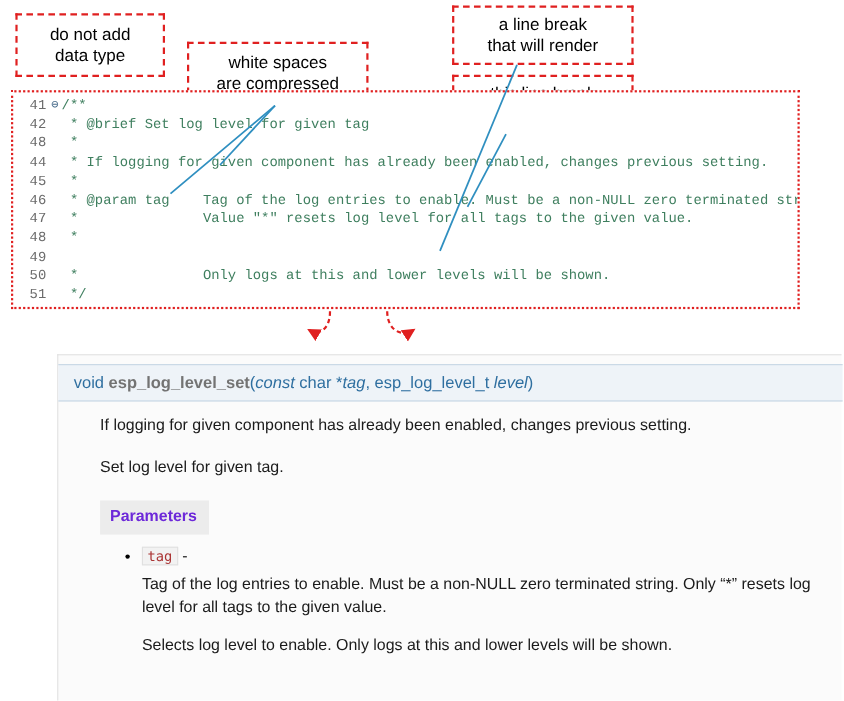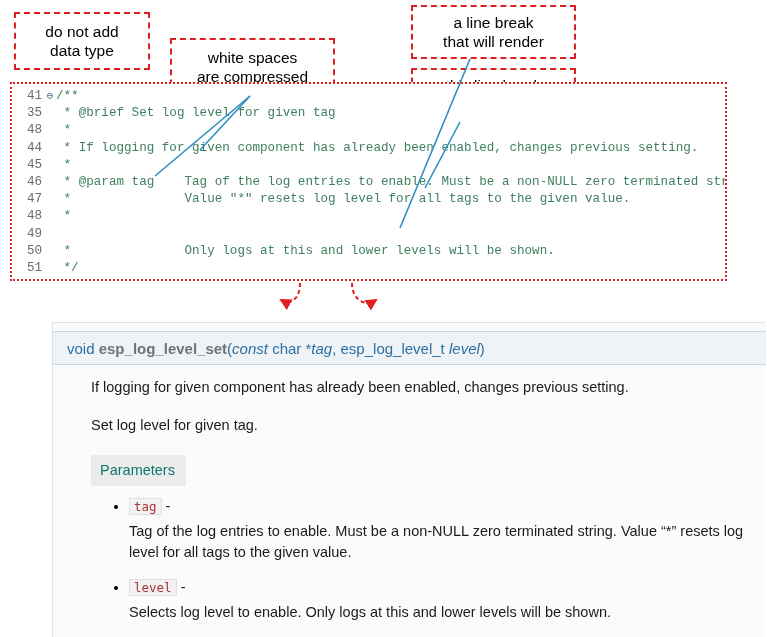"35" span.ln { text: 35 -> 42 }
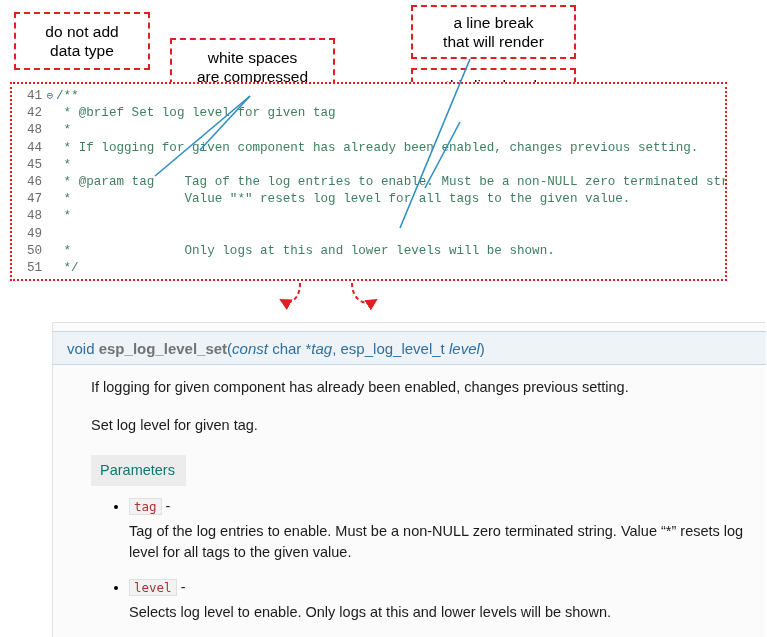"Parameters" .params-header { color: #0f766e -> #6d28d9; font-weight: normal -> bold }
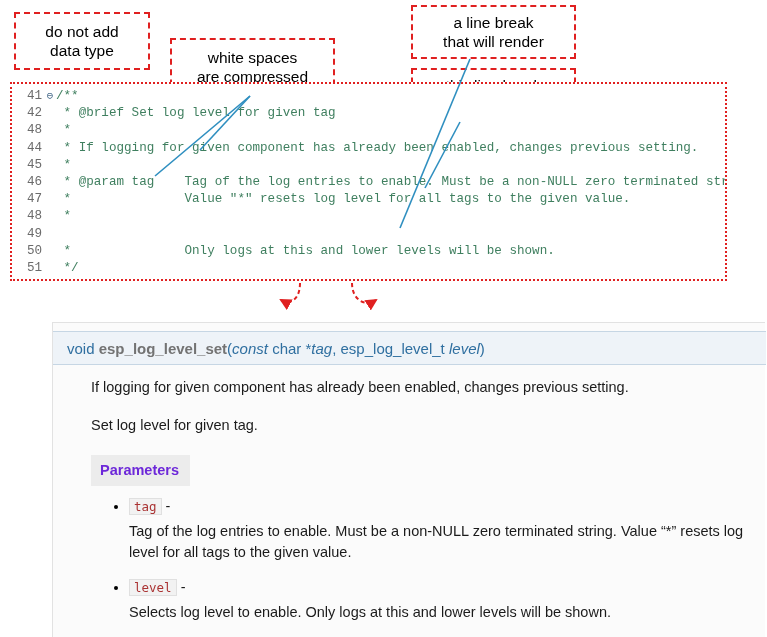"Tag of the log entries" div.param-desc { text: Value -> Only }
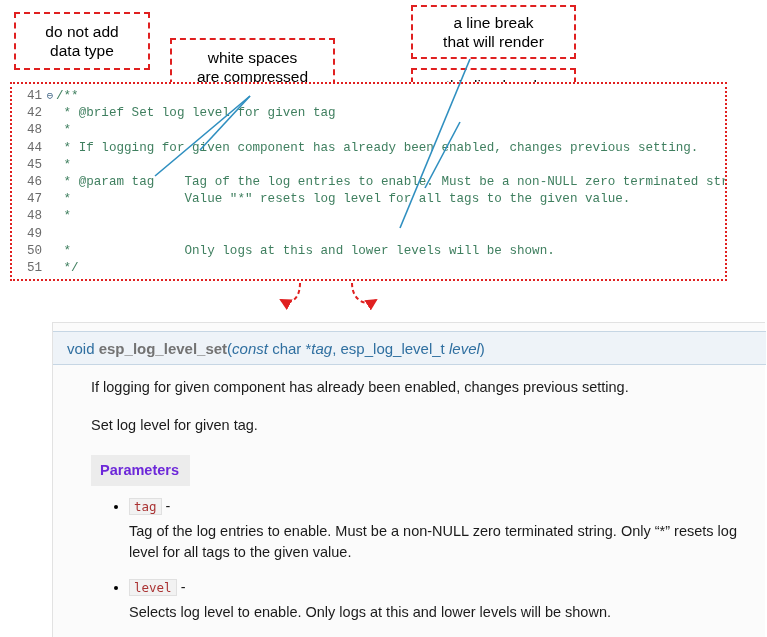"level -" ul.param-list { html: <ul> <li> <span>level</span> <span>-</span> </li> </ul> -> none }
